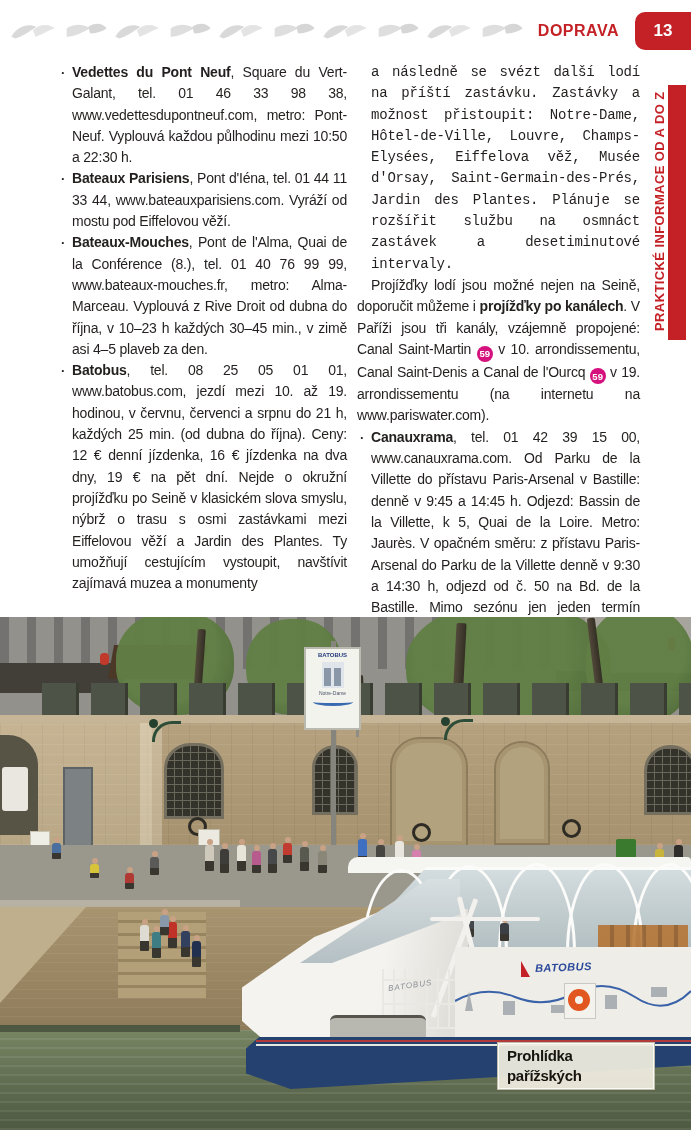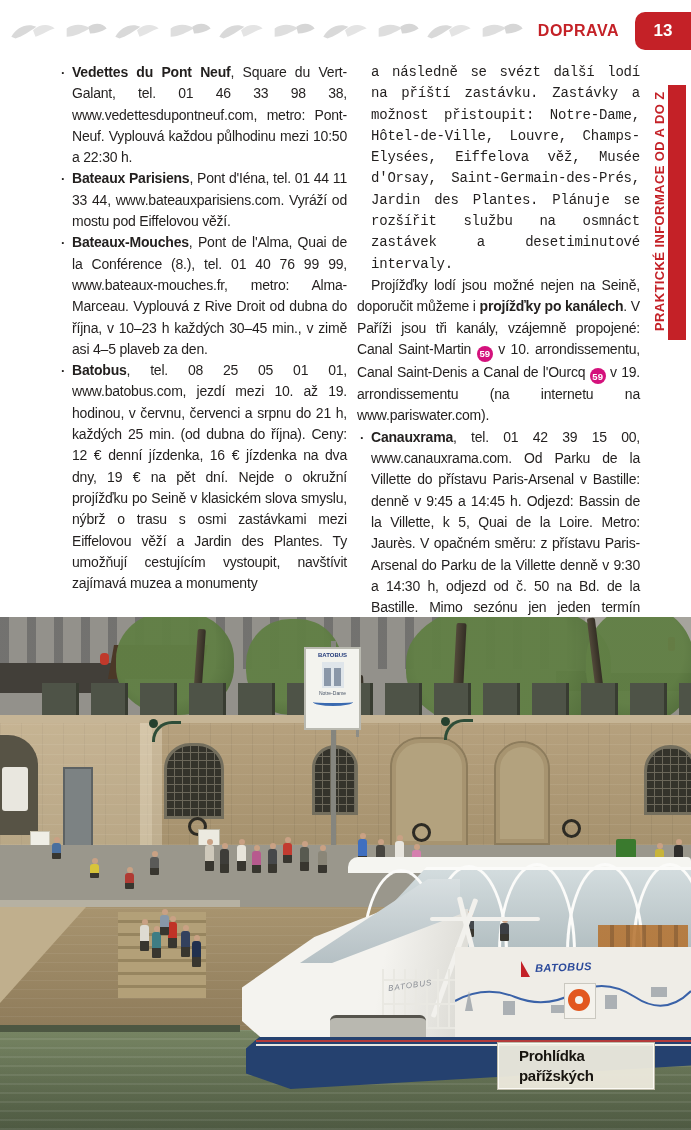"Prohlídka pařížských" .caption { padding: 2px 20px -> 2px 8px }
